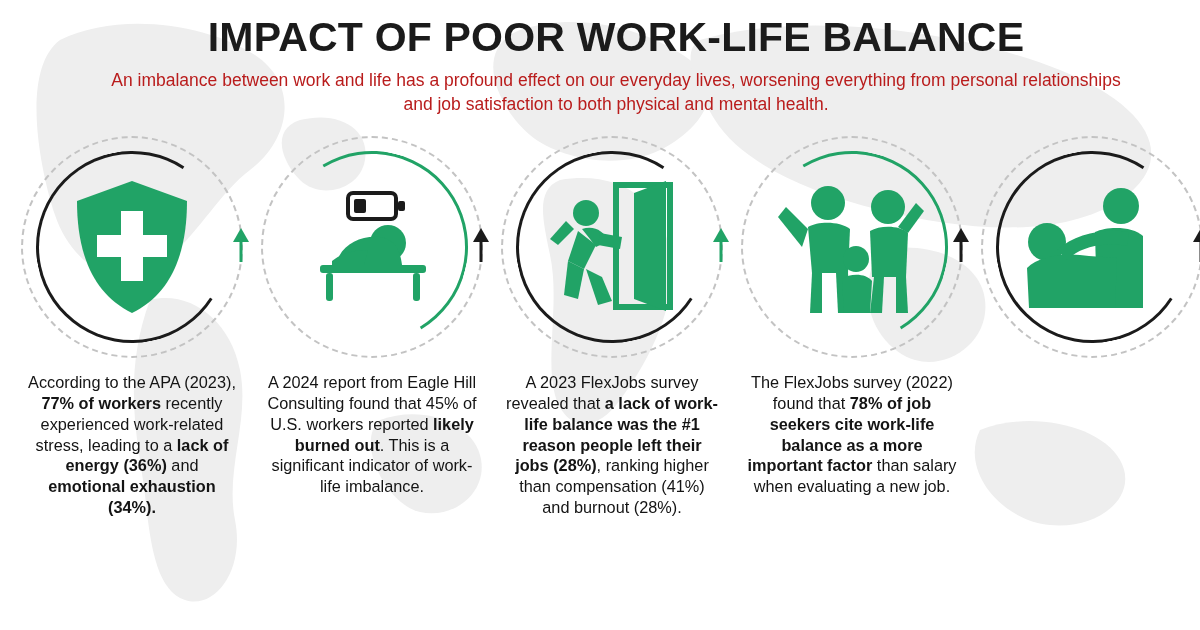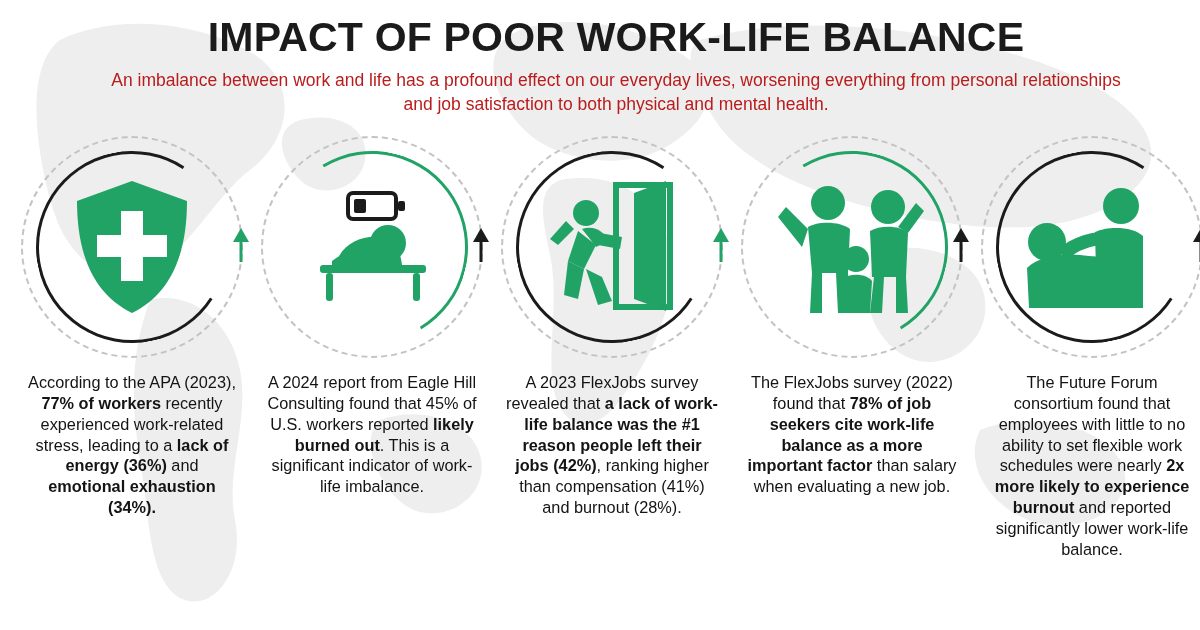"The Future Forum consortium found" div.caption { html: <div>The Future Forum consortium found that employees with little to no ability to set flexible work schedules were nearly <b>2x more likely to experience burnout</b> and reported significantly lower work-life balance.</div> -> none }
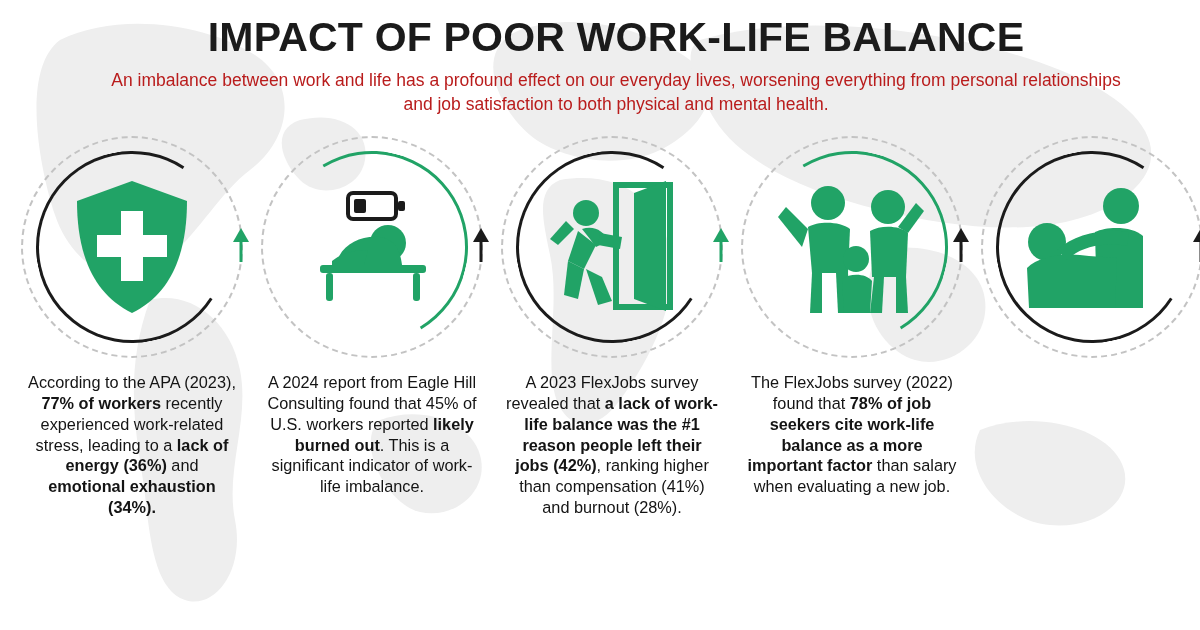"a lack of work-life balance" b { text: 42% -> 28% }
